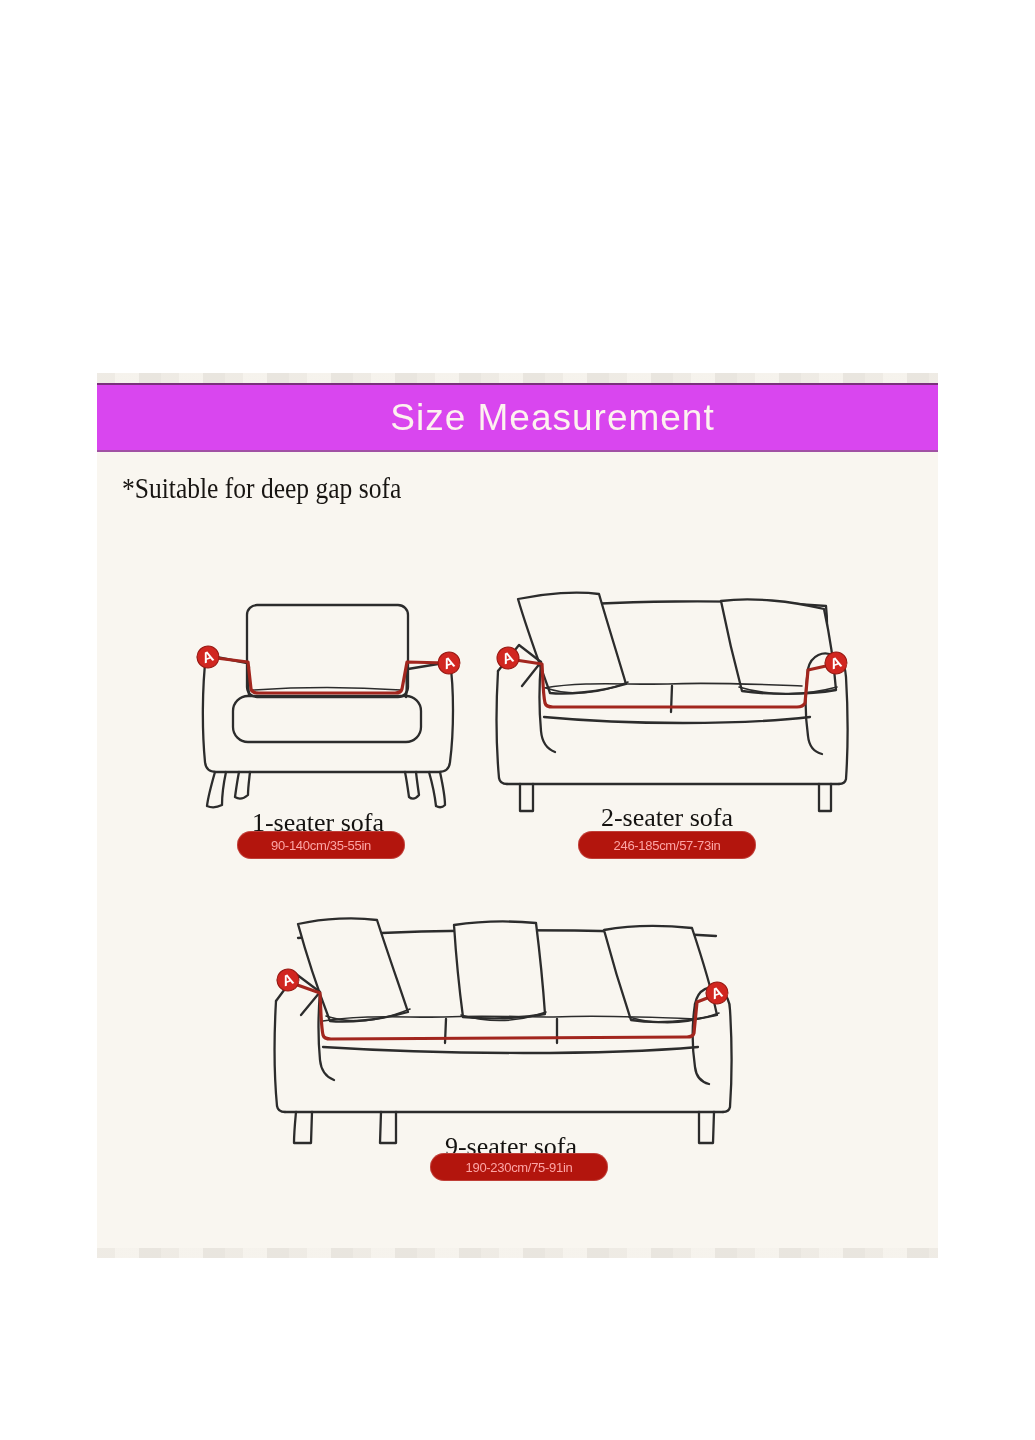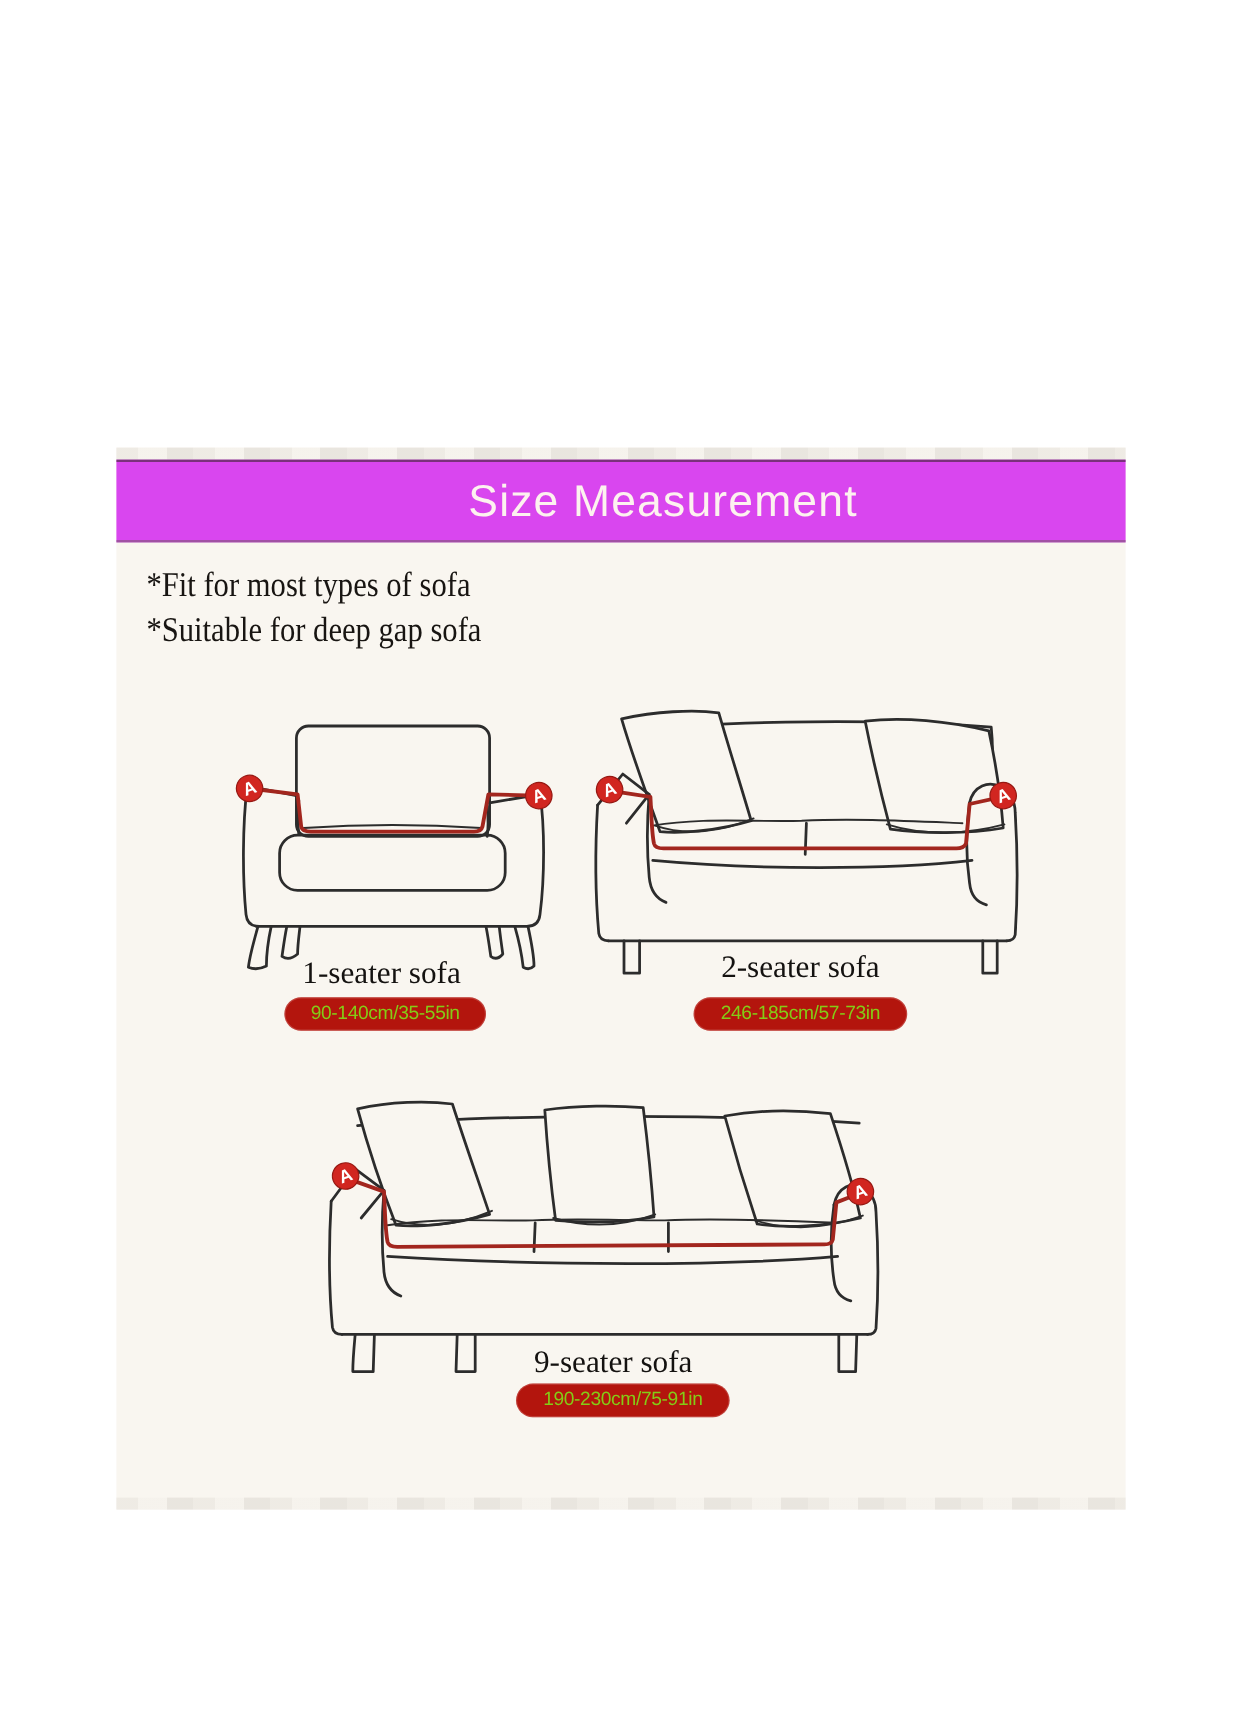"*Fit for most types of" div.note-line { html: <div><span>*Fit for most types of sofa</span></div> -> none }
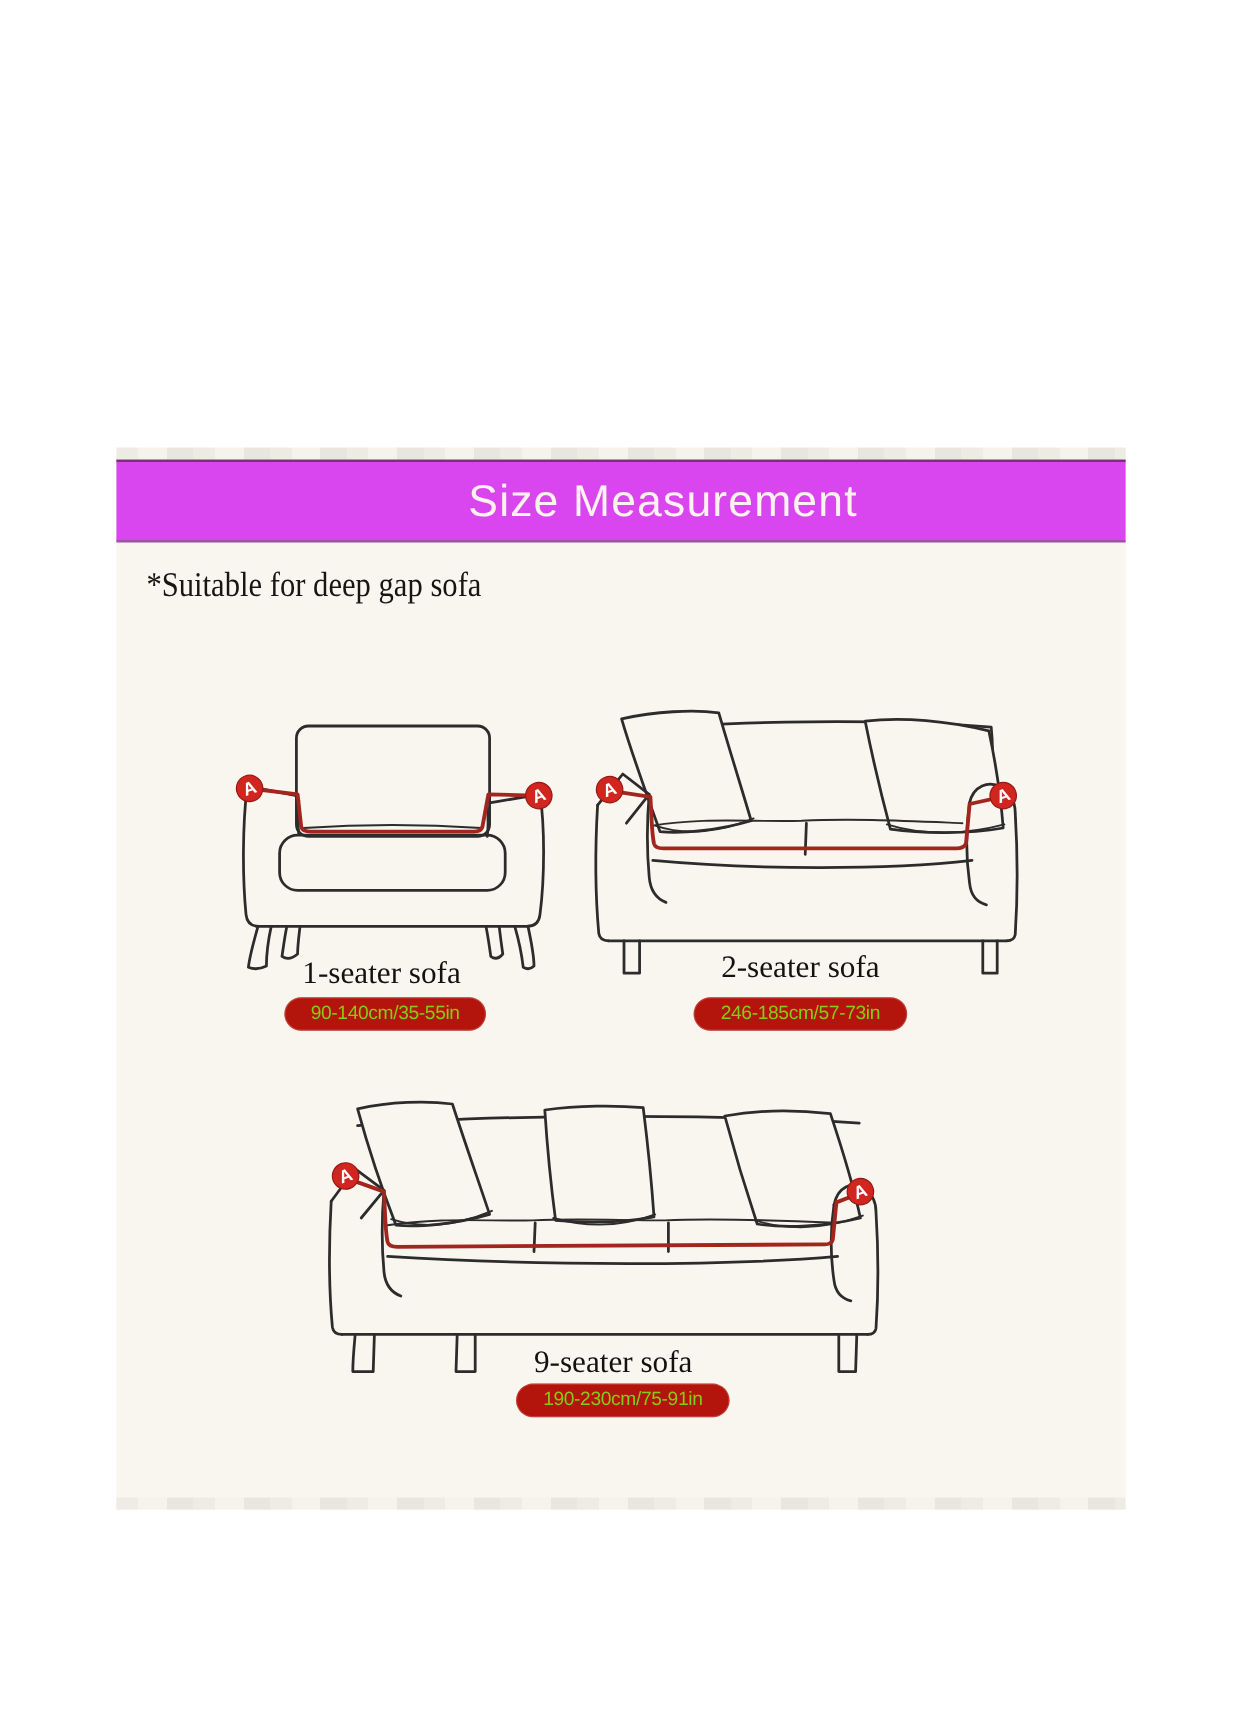"1-seater sofa" .sofa-label { margin-top: none -> 12px }
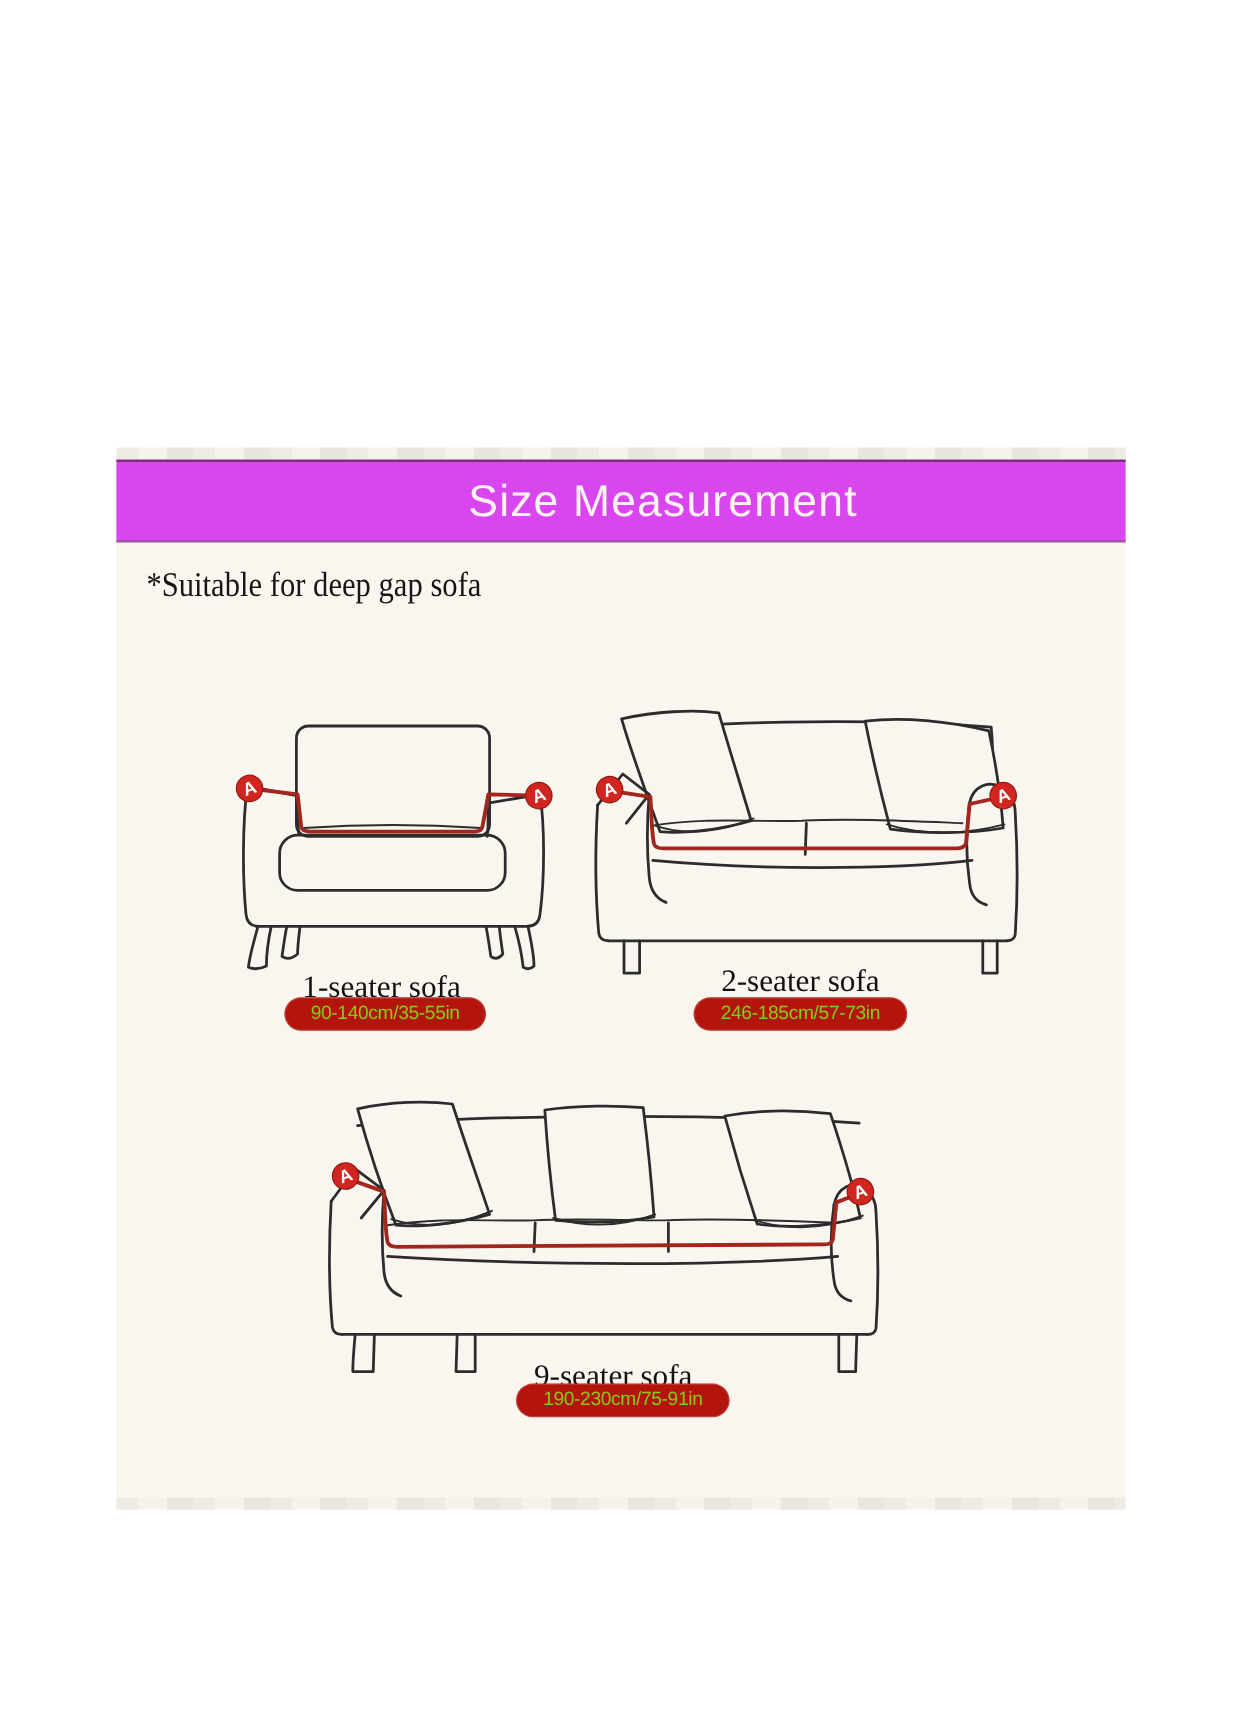"90-140cm/35-55in" .pill { color: #84cc16 -> #fca5a5; font-size: 16px -> 13px }
